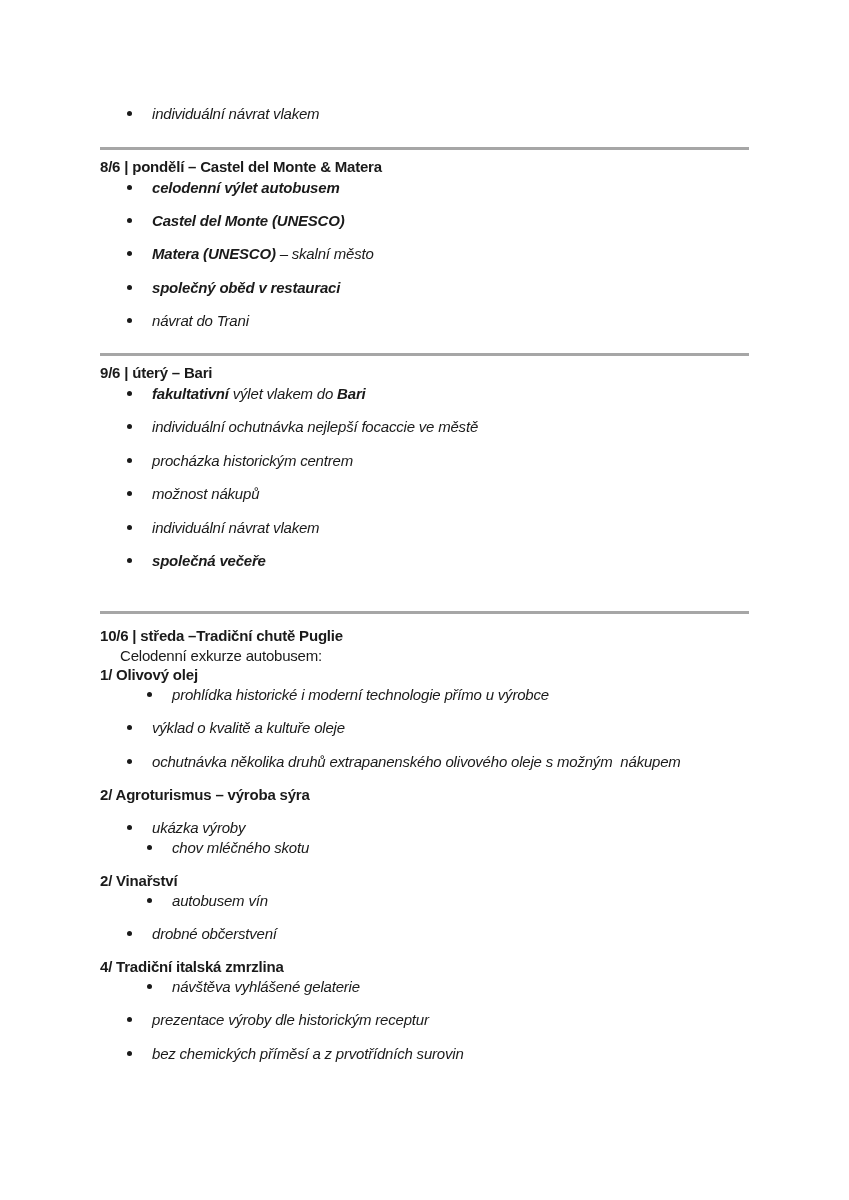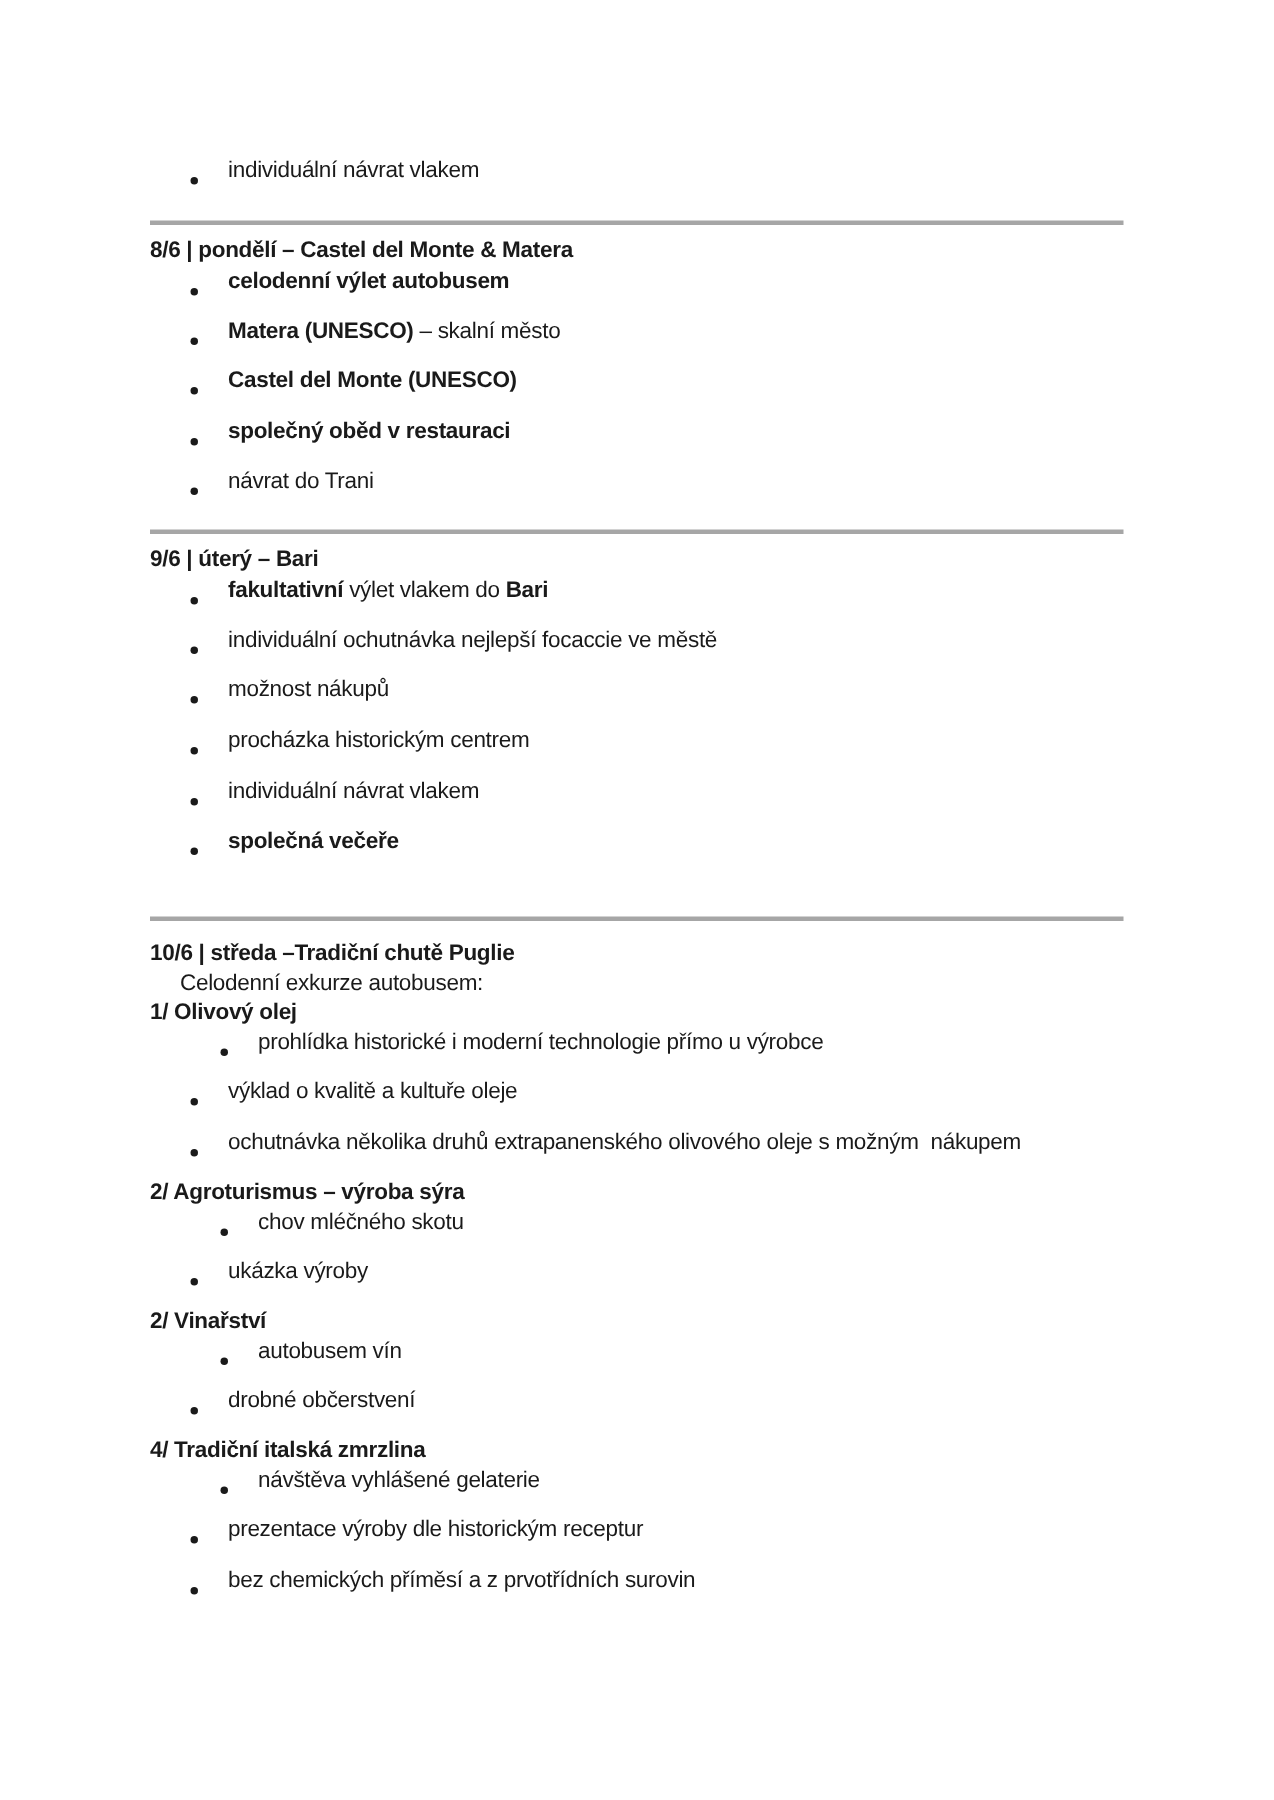"individuální návrat vlakem" .bullet-item { align-items: flex-end -> flex-start; font-style: none -> italic }
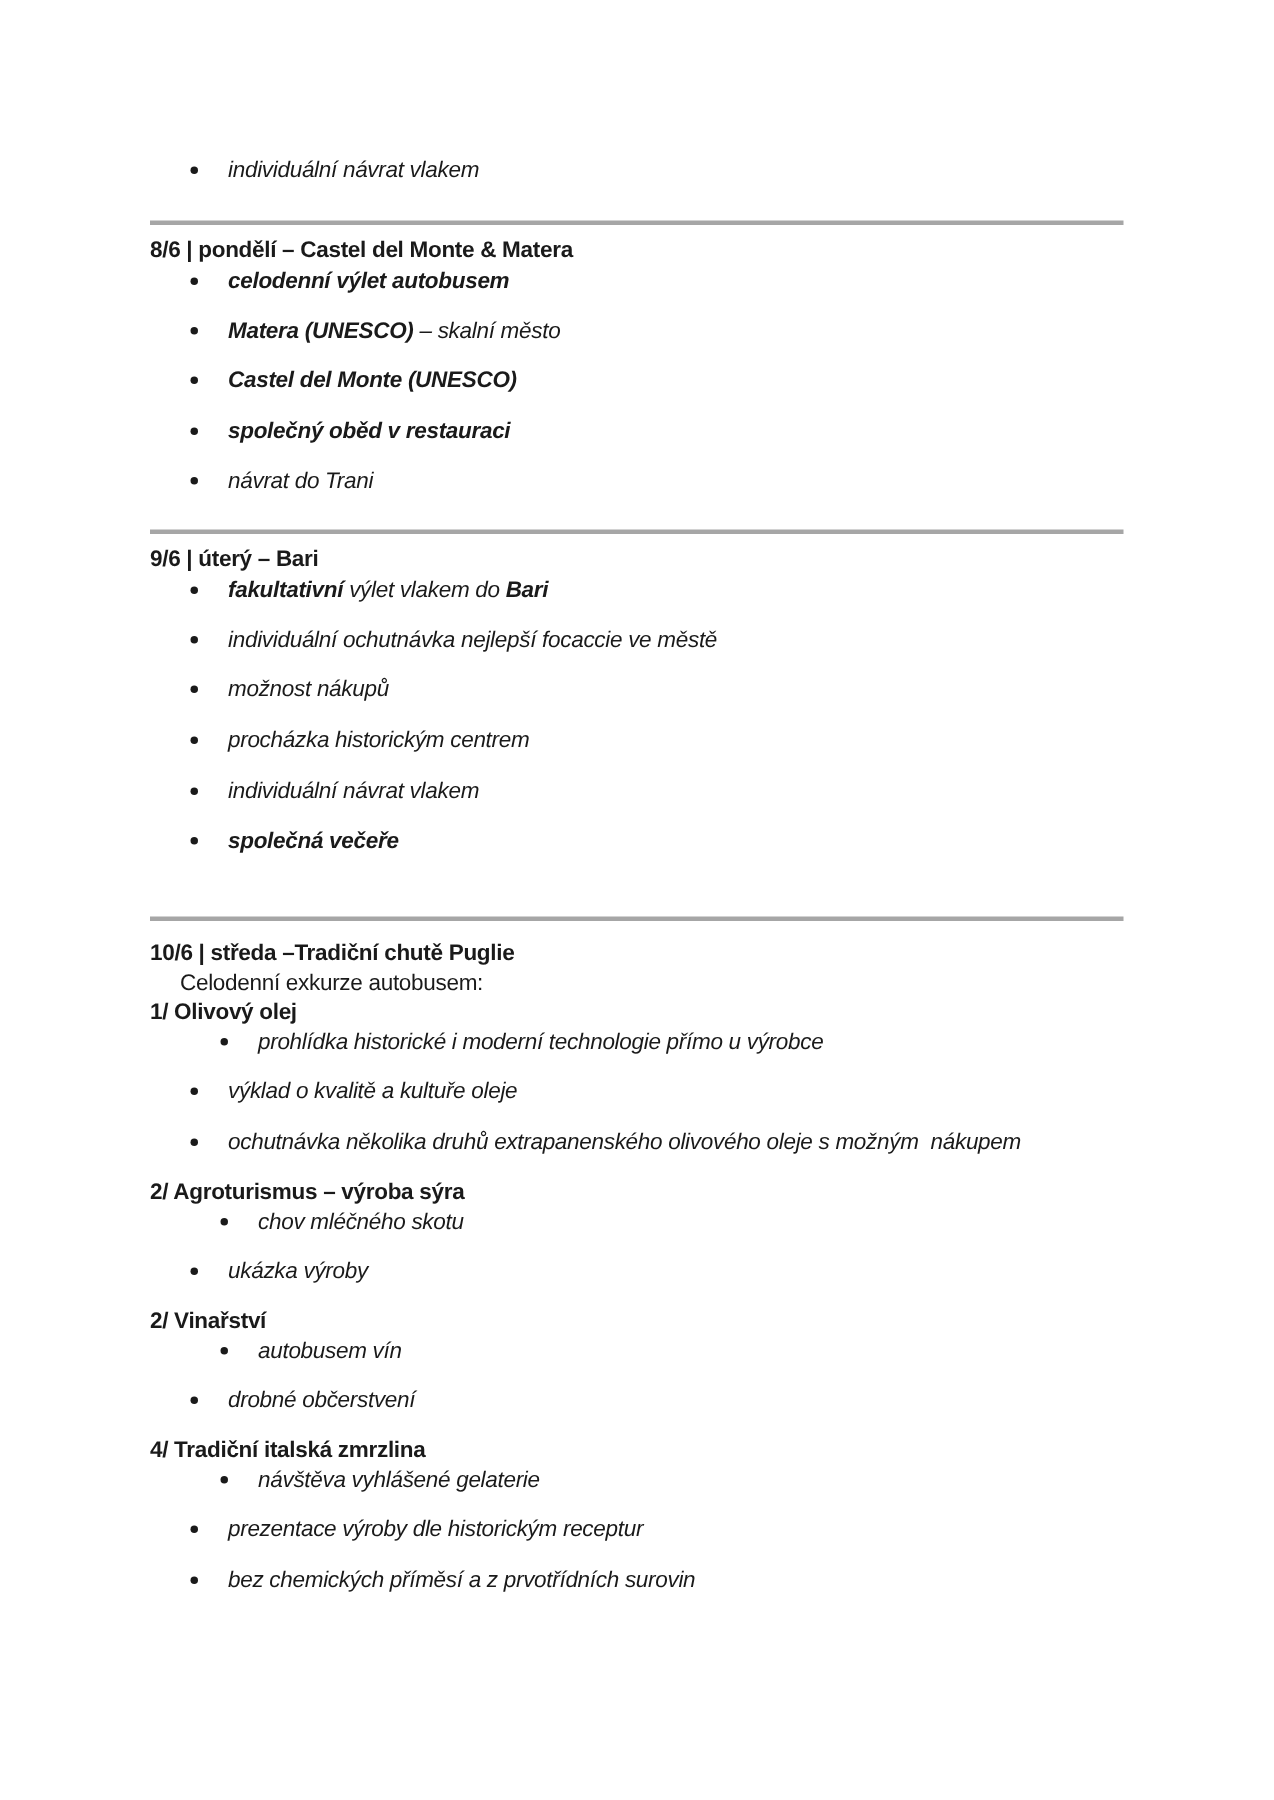"Matera (UNESCO) – skalní město" div.bullet-item { order: before "Castel del Monte (UNESCO)" -> after "Castel del Monte (UNESCO)" }
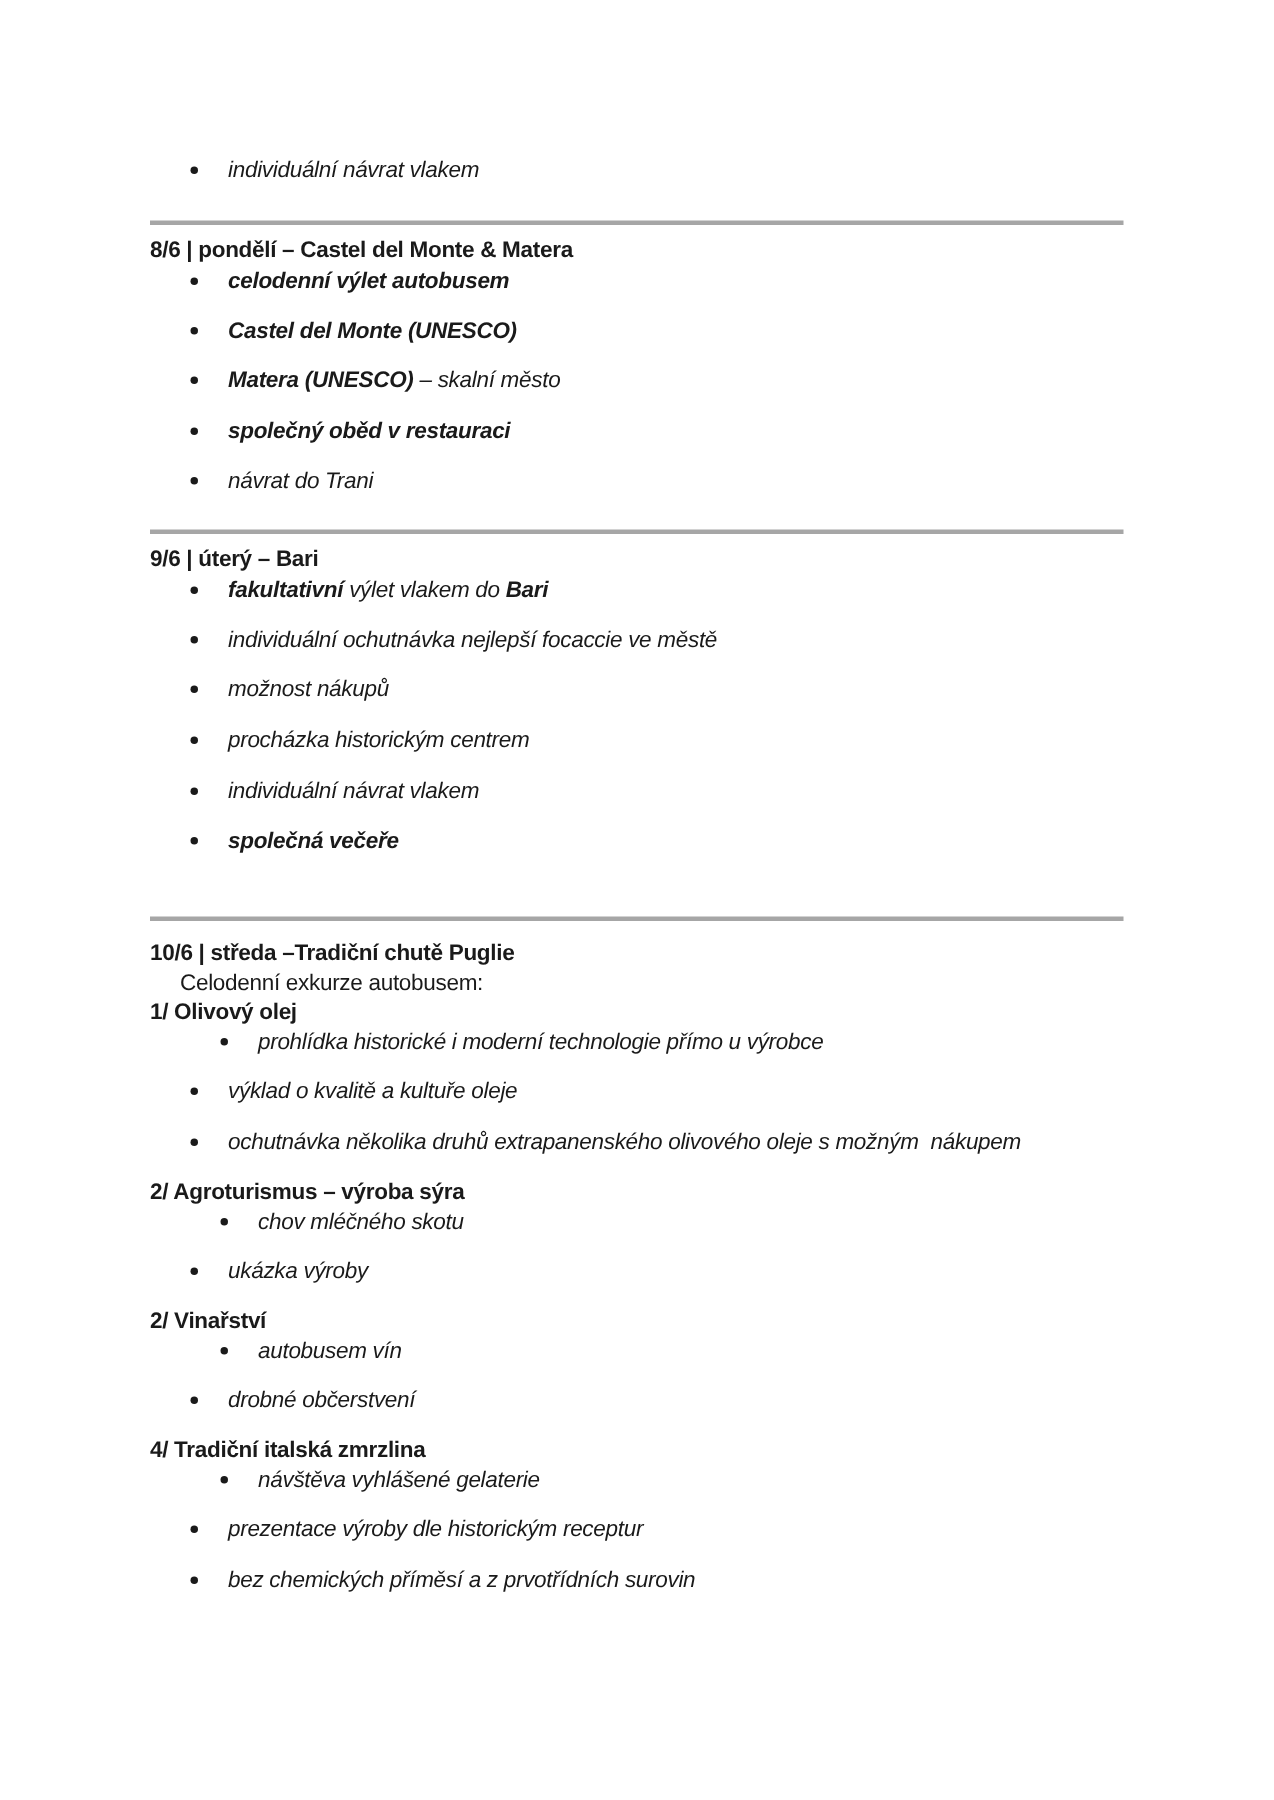"možnost nákupů" div.bullet-item { order: before "procházka historickým centrem" -> after "procházka historickým centrem" }
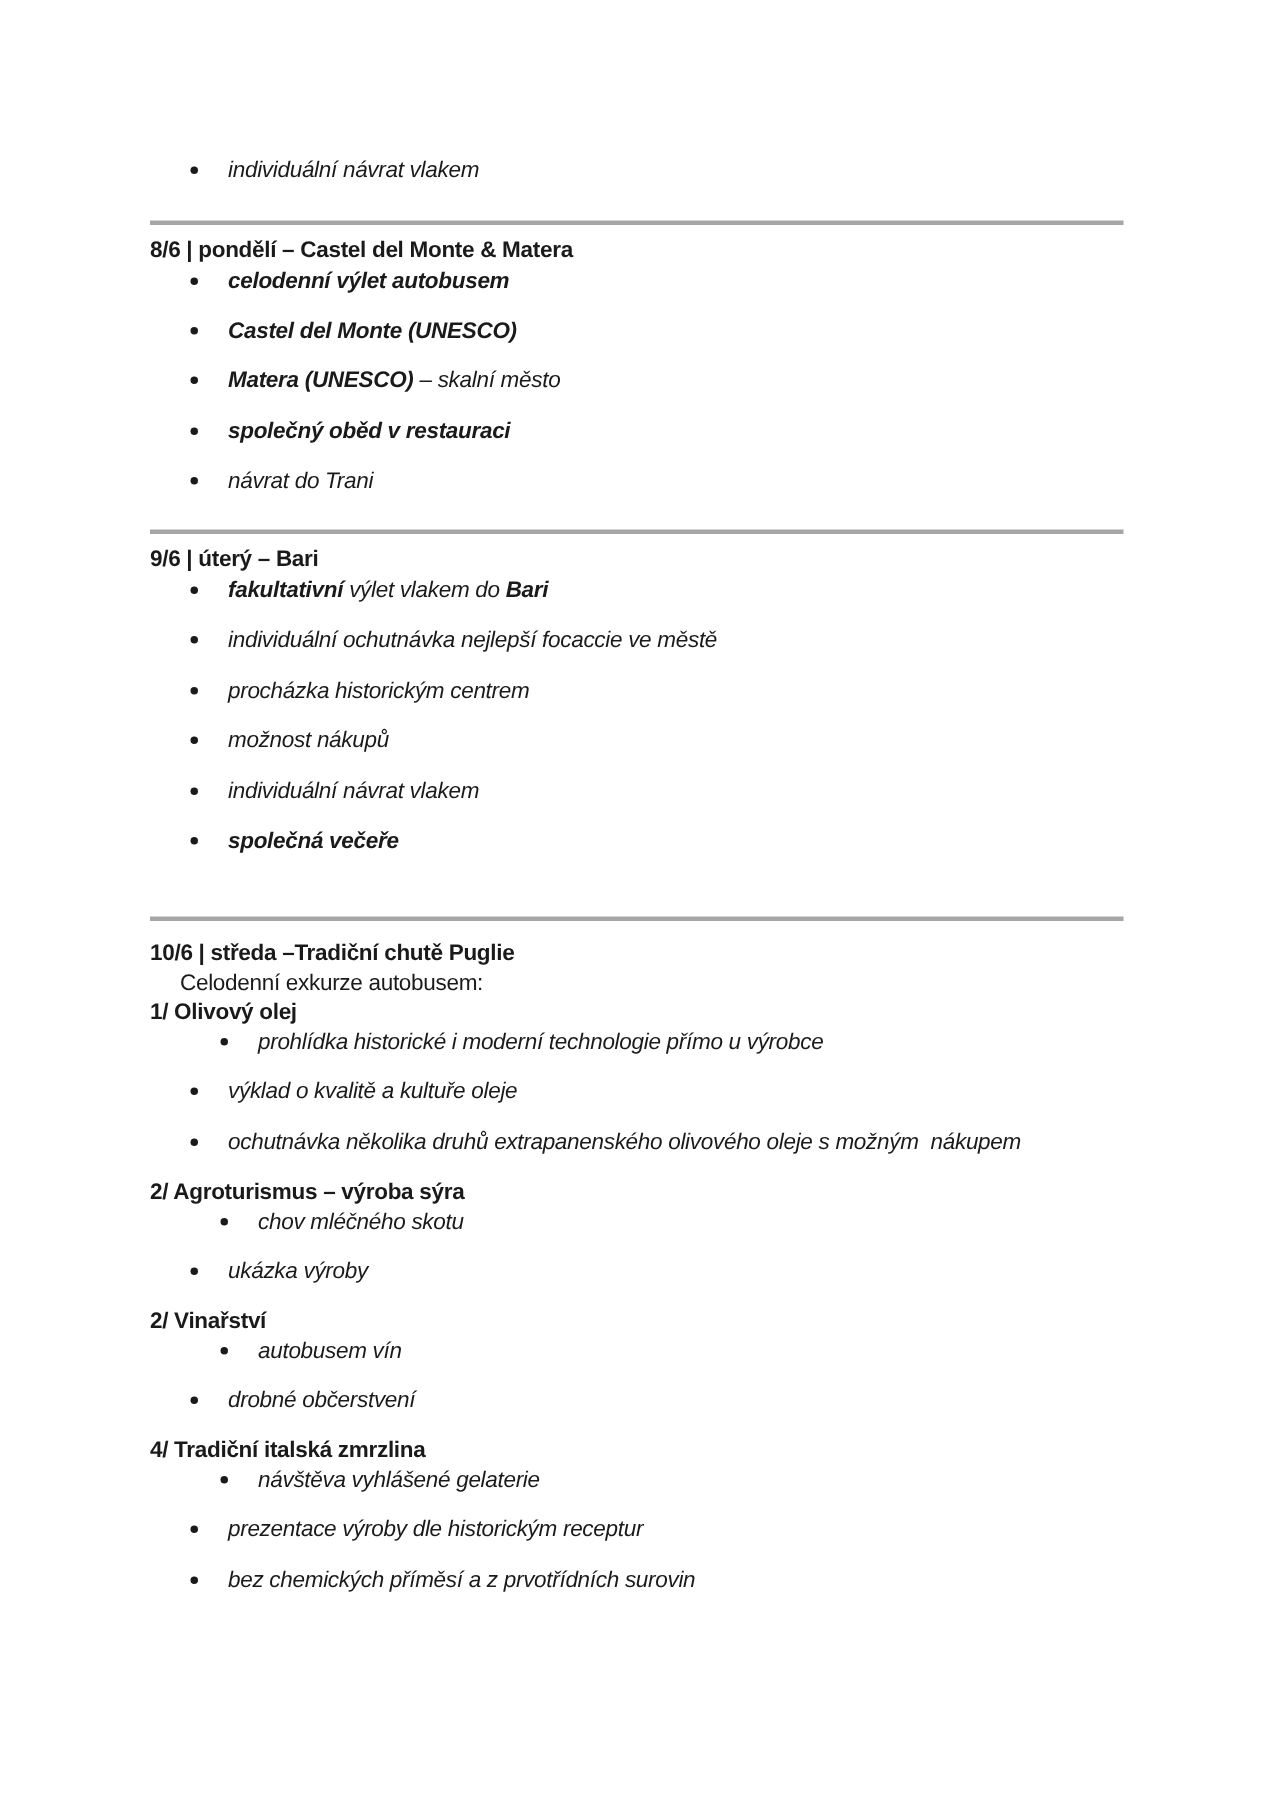"chov mléčného skotu" div.bullet-item { order: before "ukázka výroby" -> after "ukázka výroby" }
